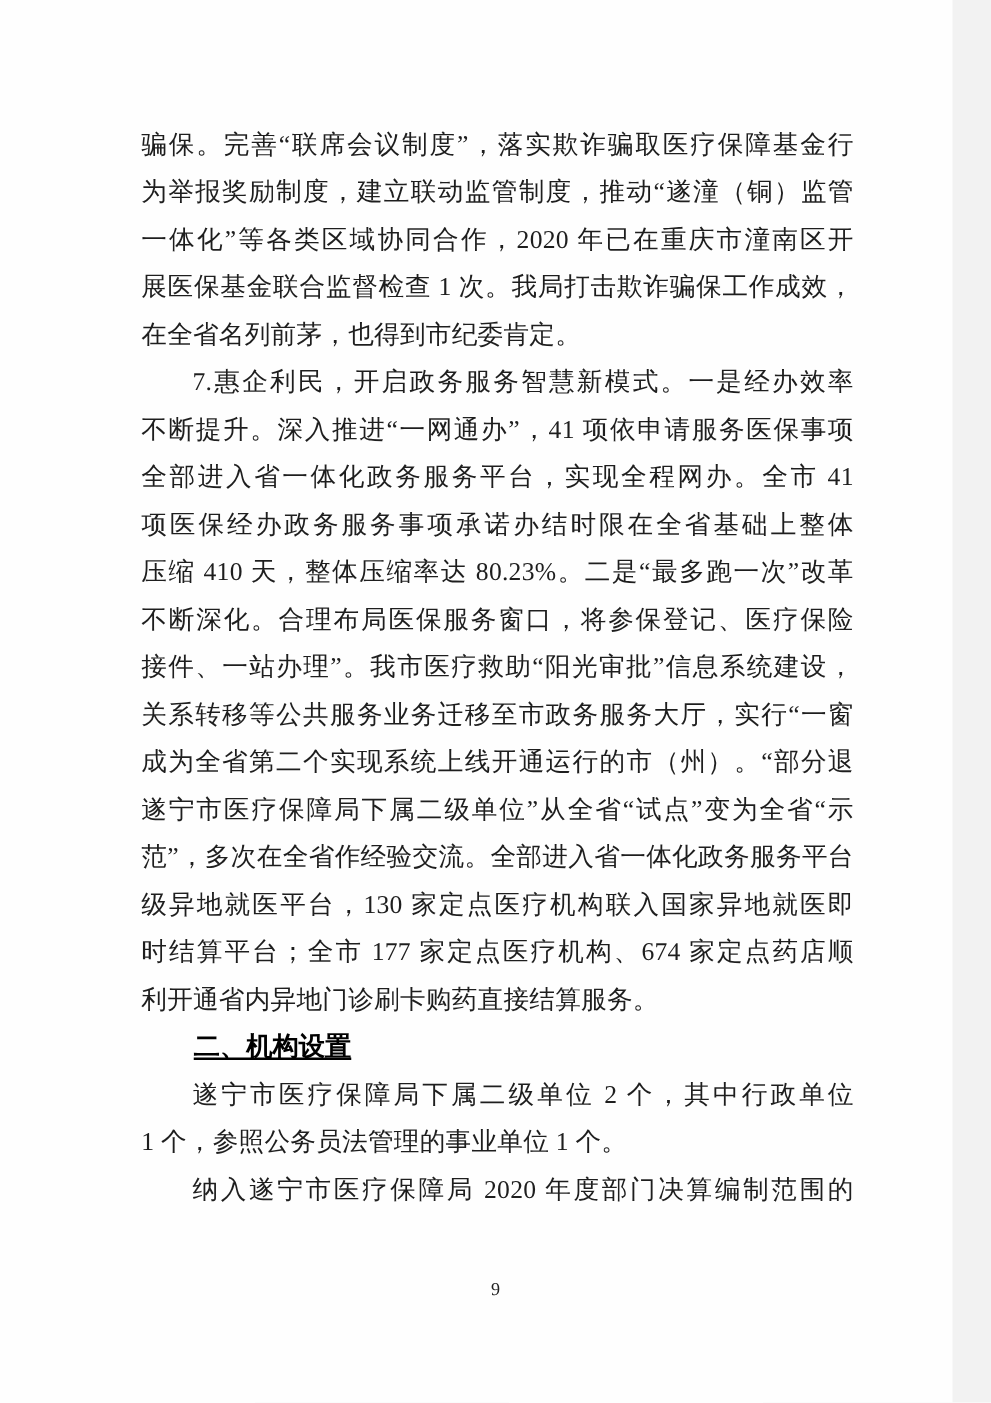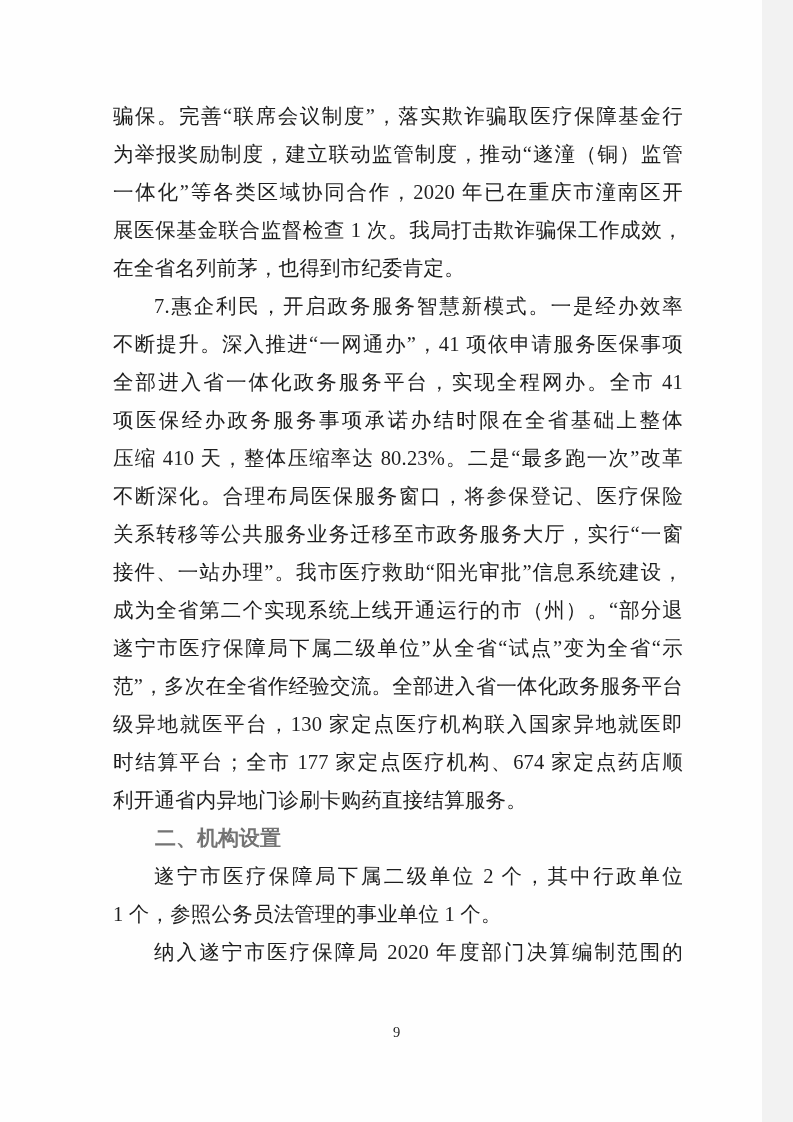"关系转移等公共服务业务迁移至市政务服务大厅，实行“一窗" div.line { order: before "接件、一站办理”。我市医疗救助“阳光审批”信息系统建设，" -> after "接件、一站办理”。我市医疗救助“阳光审批”信息系统建设，" }
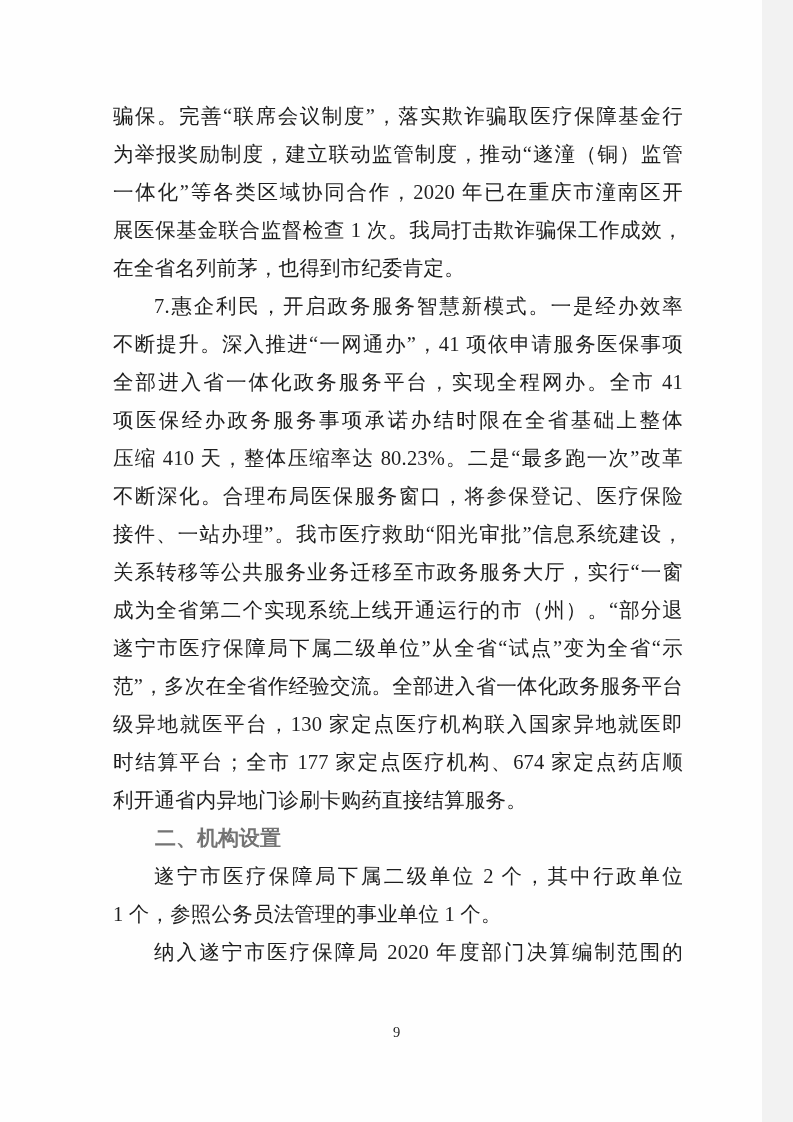"二、机构设置" .heading { color: #737373 -> #000000; text-decoration: none -> underline }
